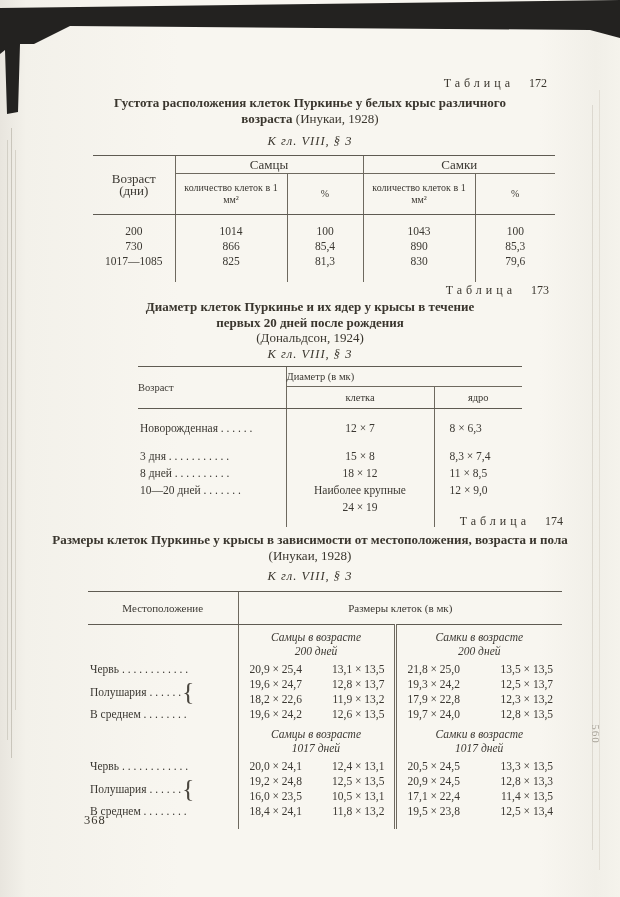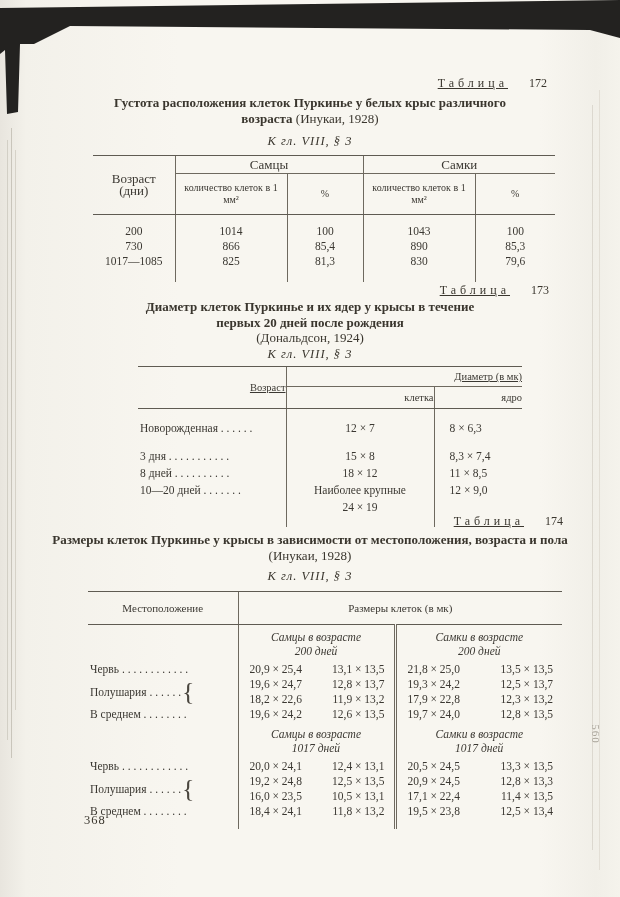"Таблица" .tab-label .w { margin-right: 21px -> 15px; text-decoration: underline -> none }
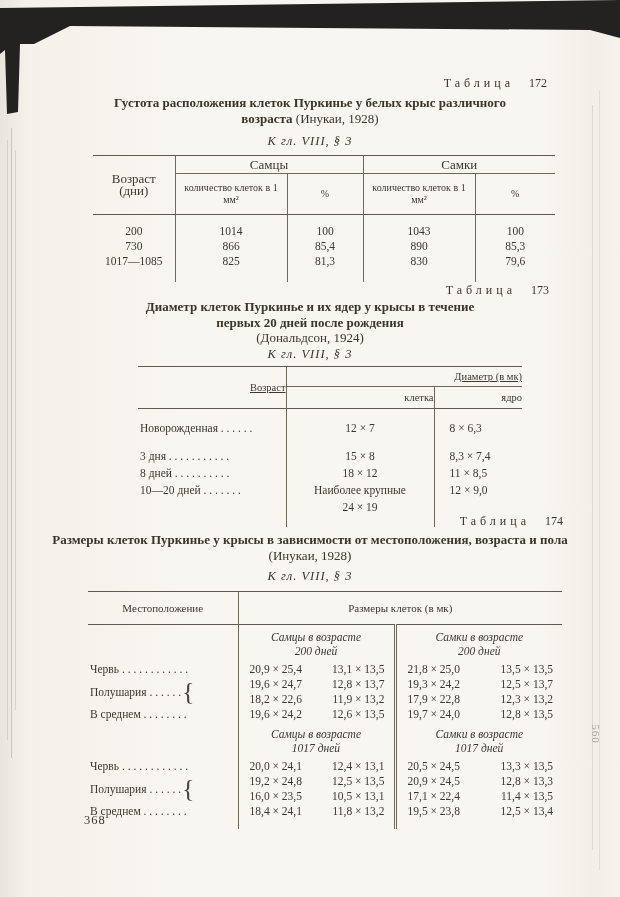"Диаметр (в мк)" .t173 .h1 th { text-align: right -> left; text-decoration: underline -> none }
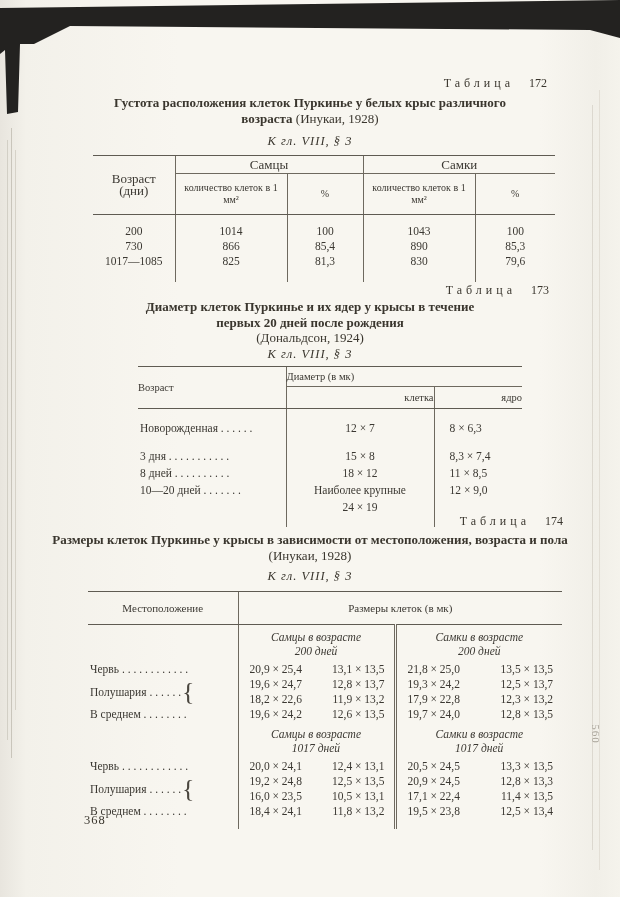"клетка" .t173 .h2 th { text-align: right -> center }
